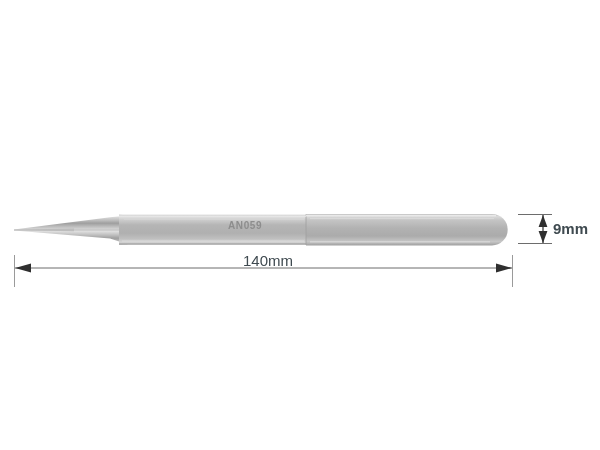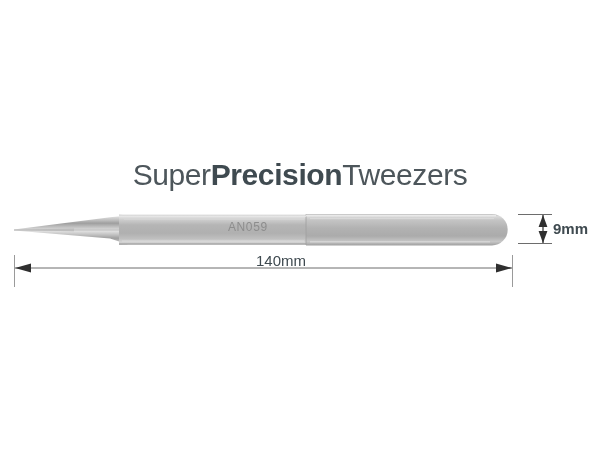"SuperPrecisionTweezers" div { html: <div> <span>Super</span><span>Precision</span><span>Tweezers</span> </div> -> none }
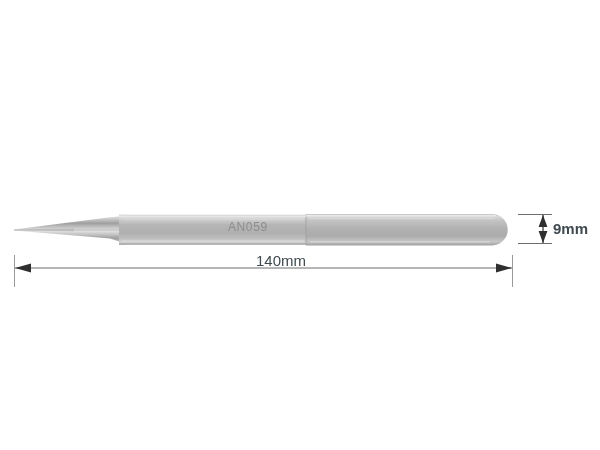"AN059" #model-label { font-size: 12px -> 10px; font-weight: 400 -> 700 }
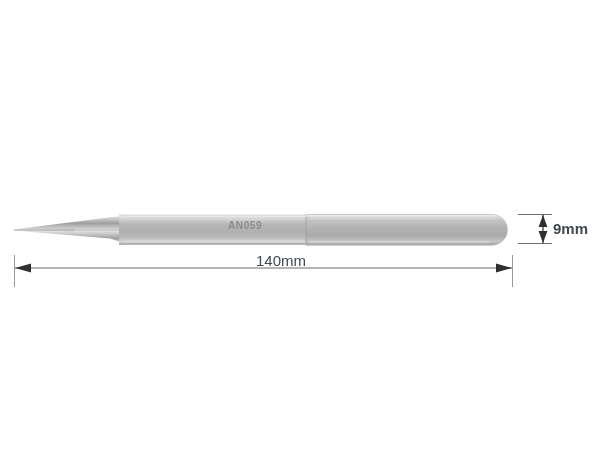"140mm" #dim-length-label { left: 16px -> 3px }
